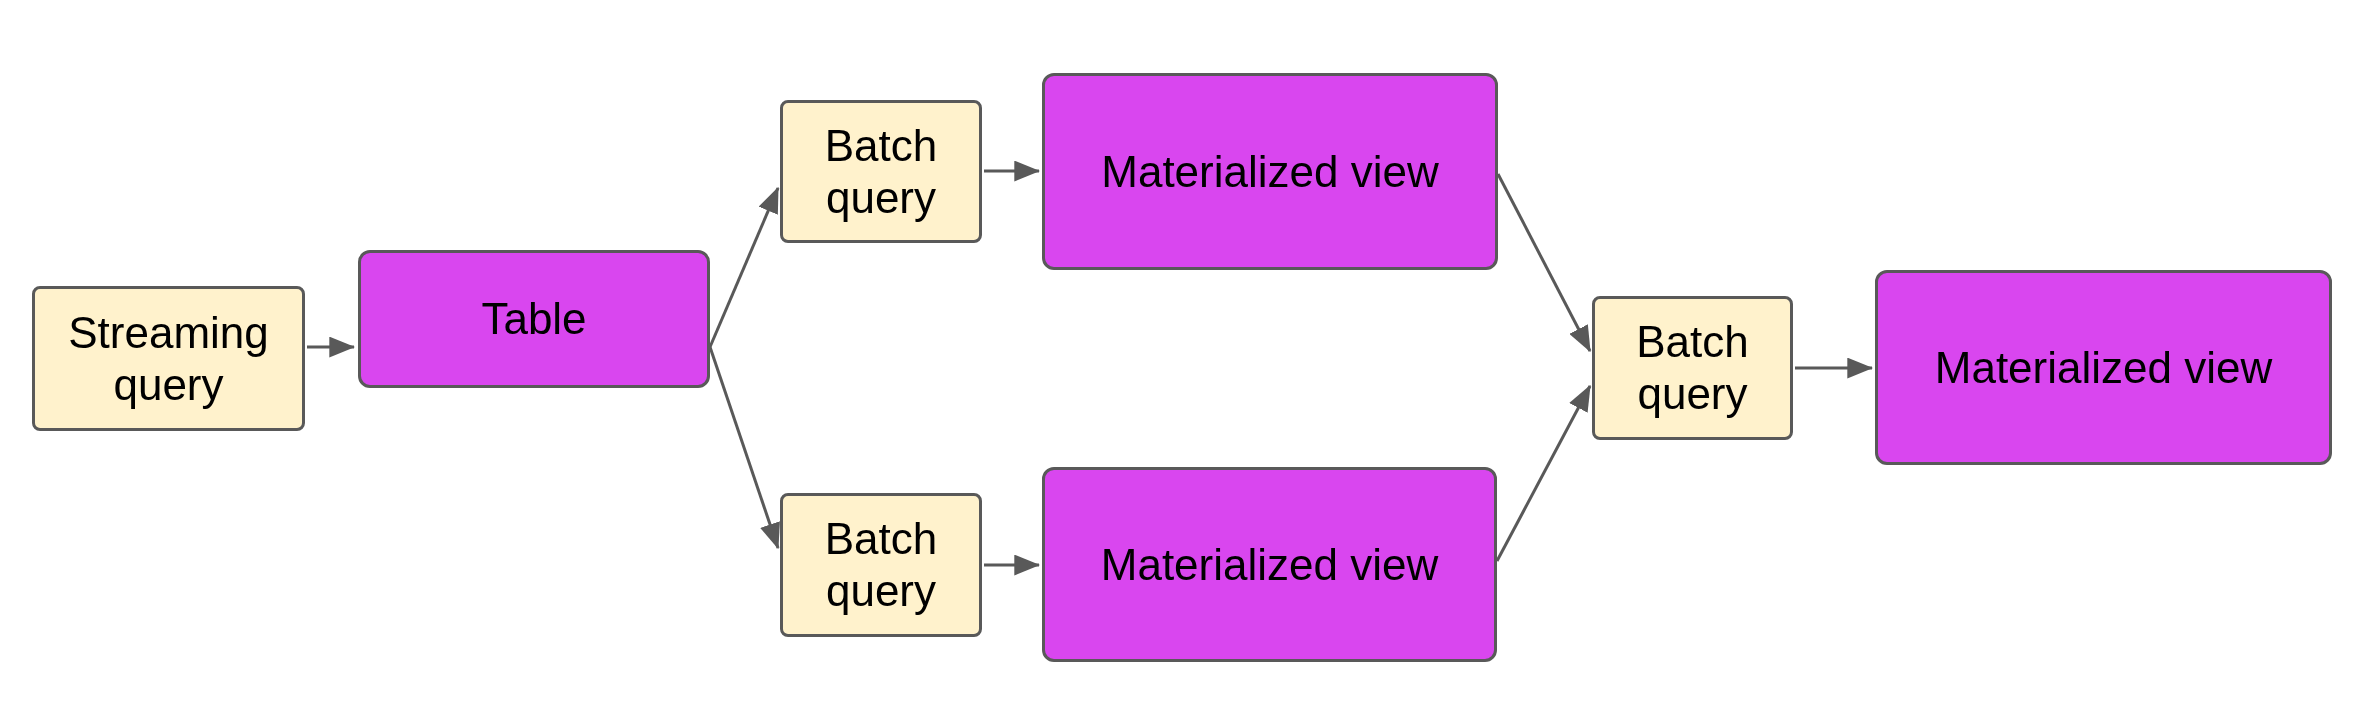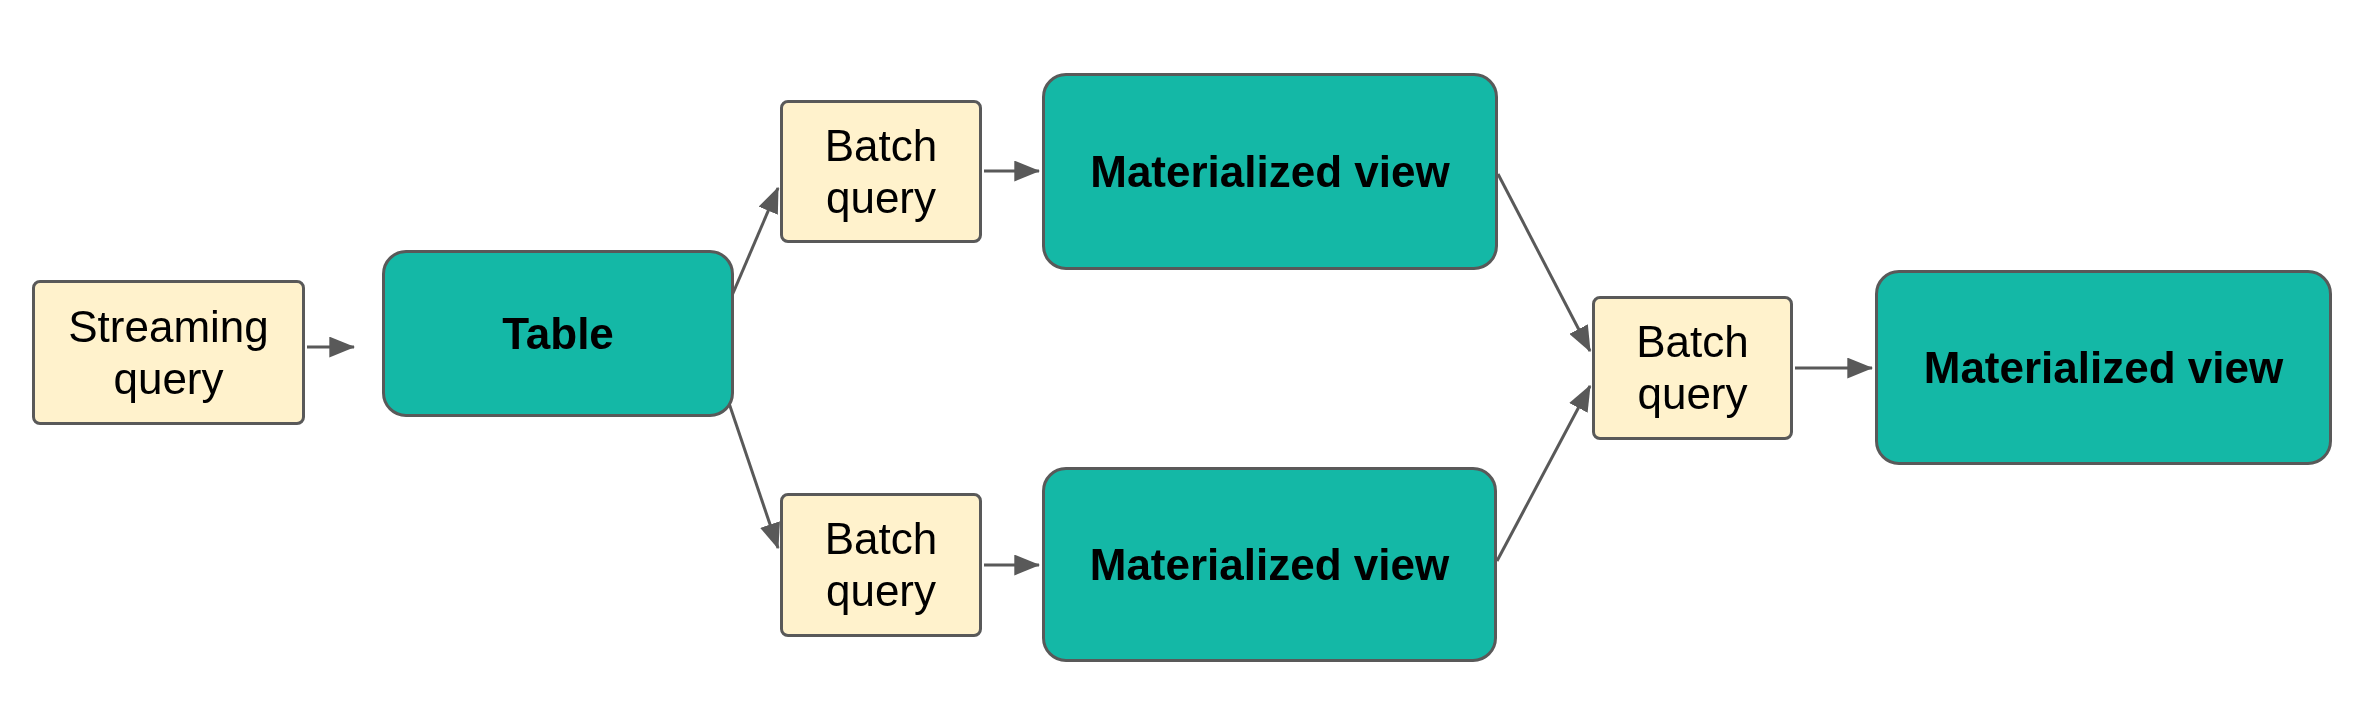"Materialized view" .node.data { background: #14b8a6 -> #d946ef; border-radius: 24px -> 12px; font-weight: bold -> none }
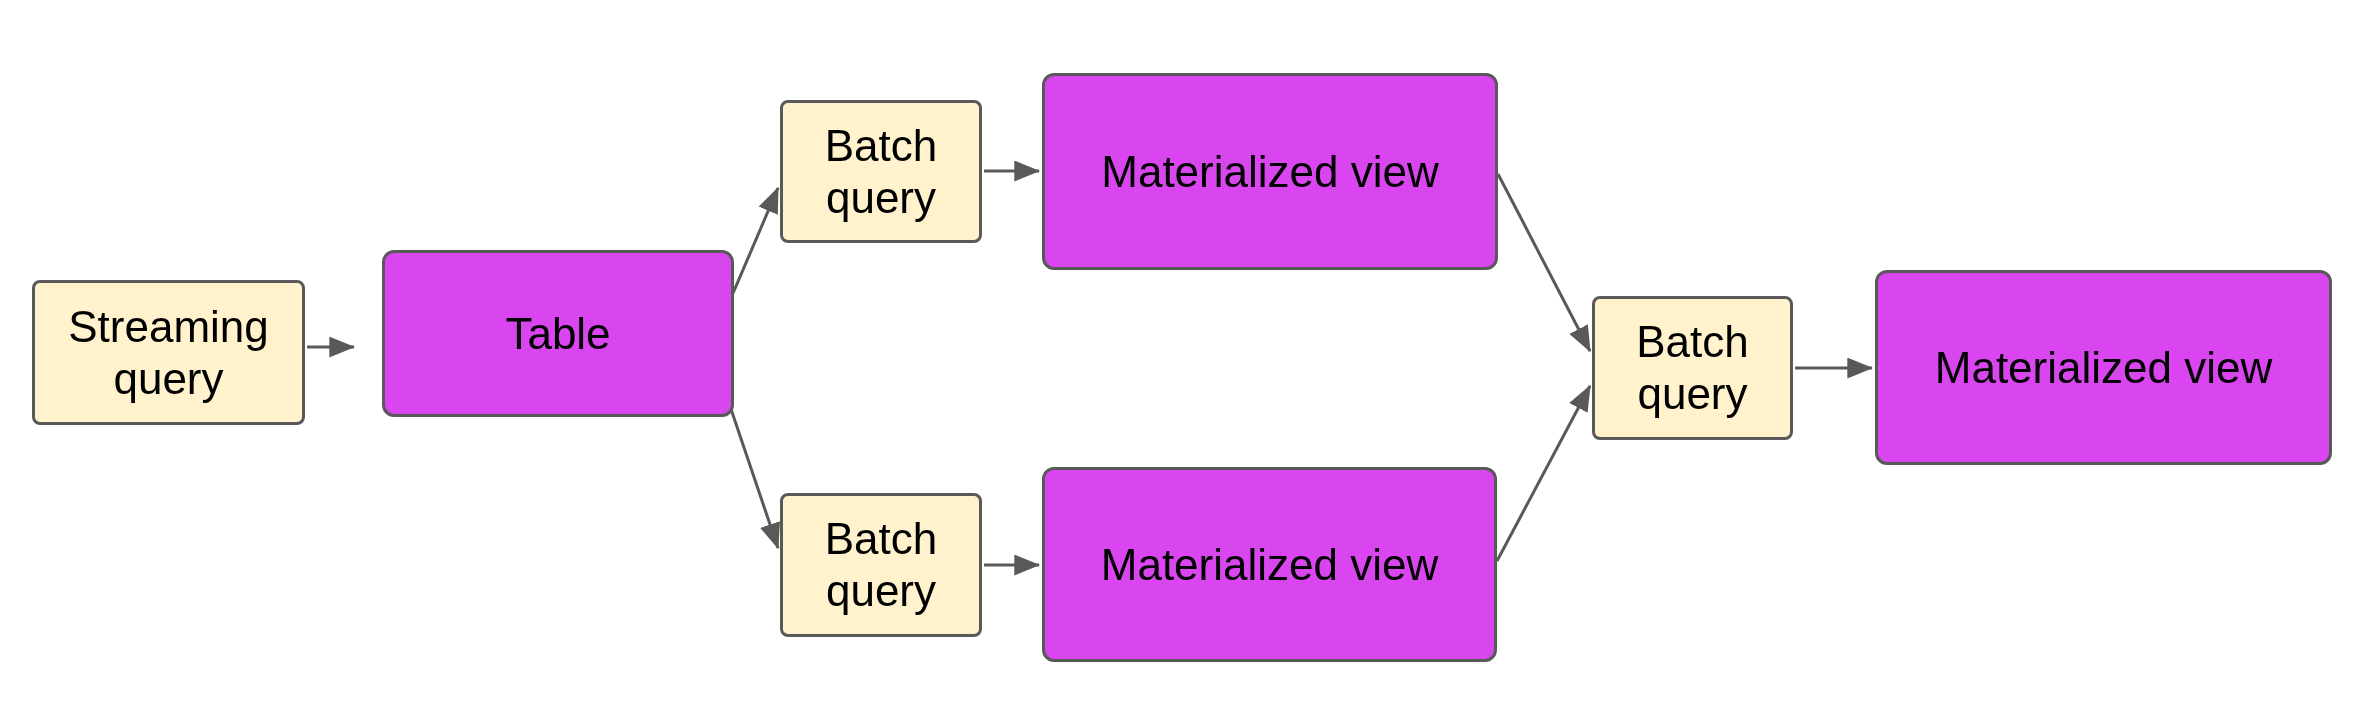"Streaming query" div.node { top: 280px -> 286px }
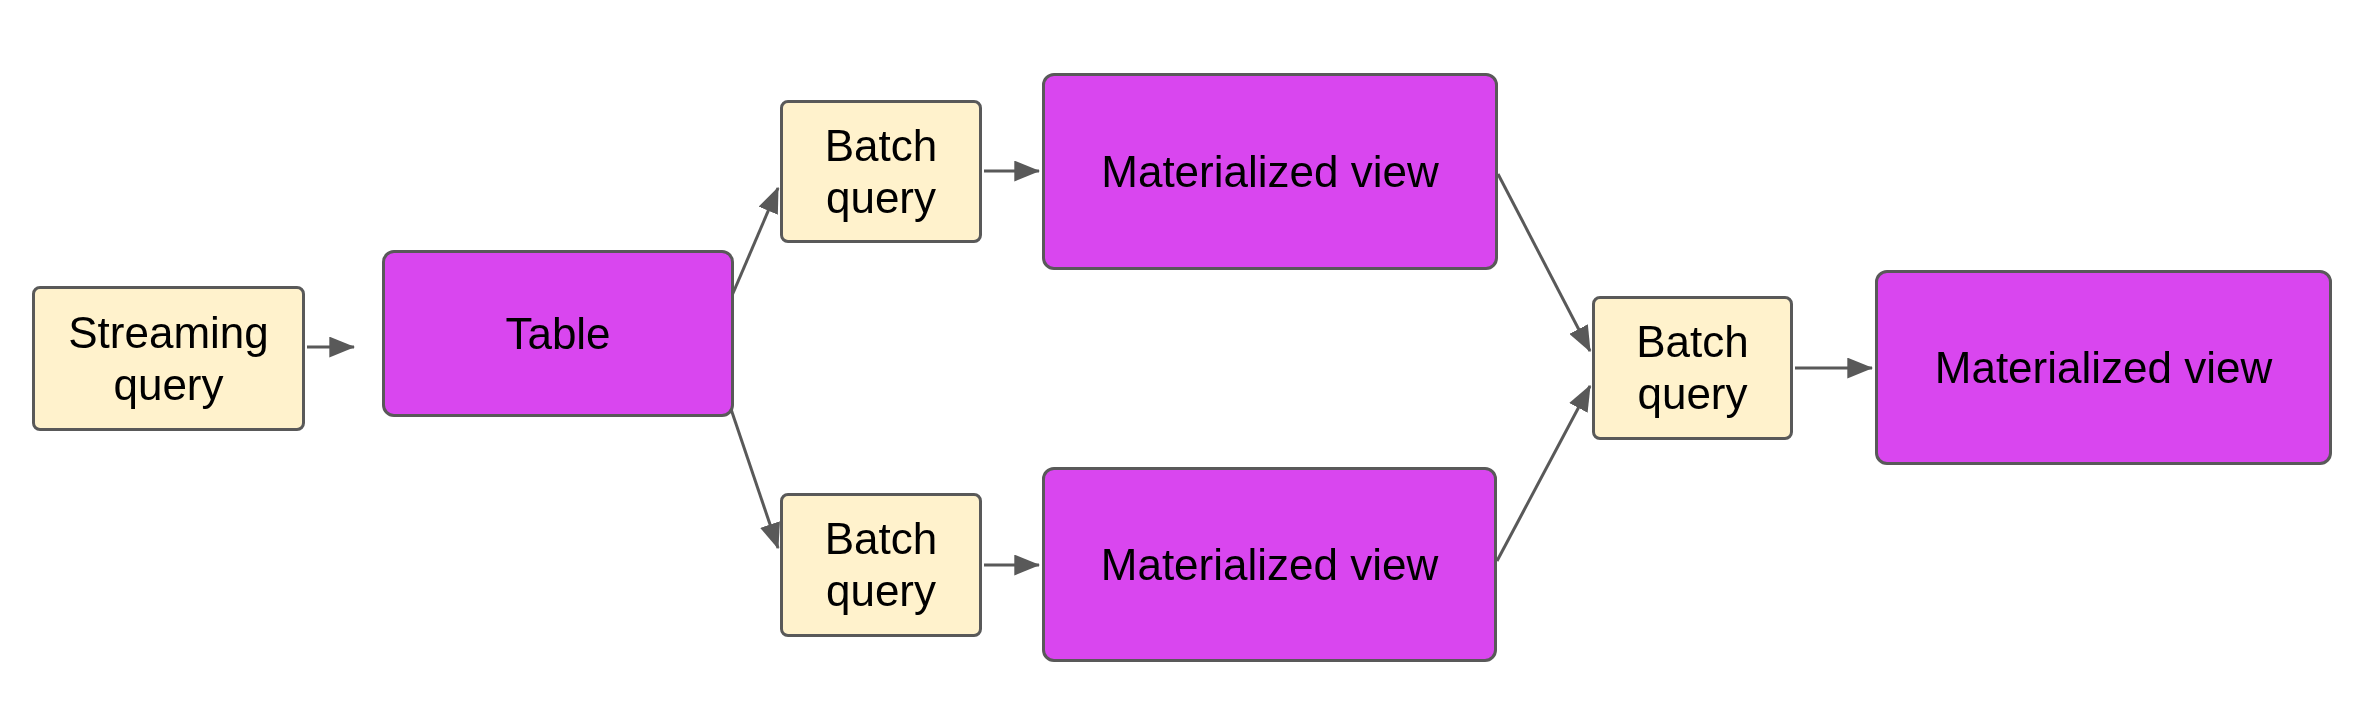"Table" div.node { height: 167px -> 138px; margin-left: 24px -> none }
